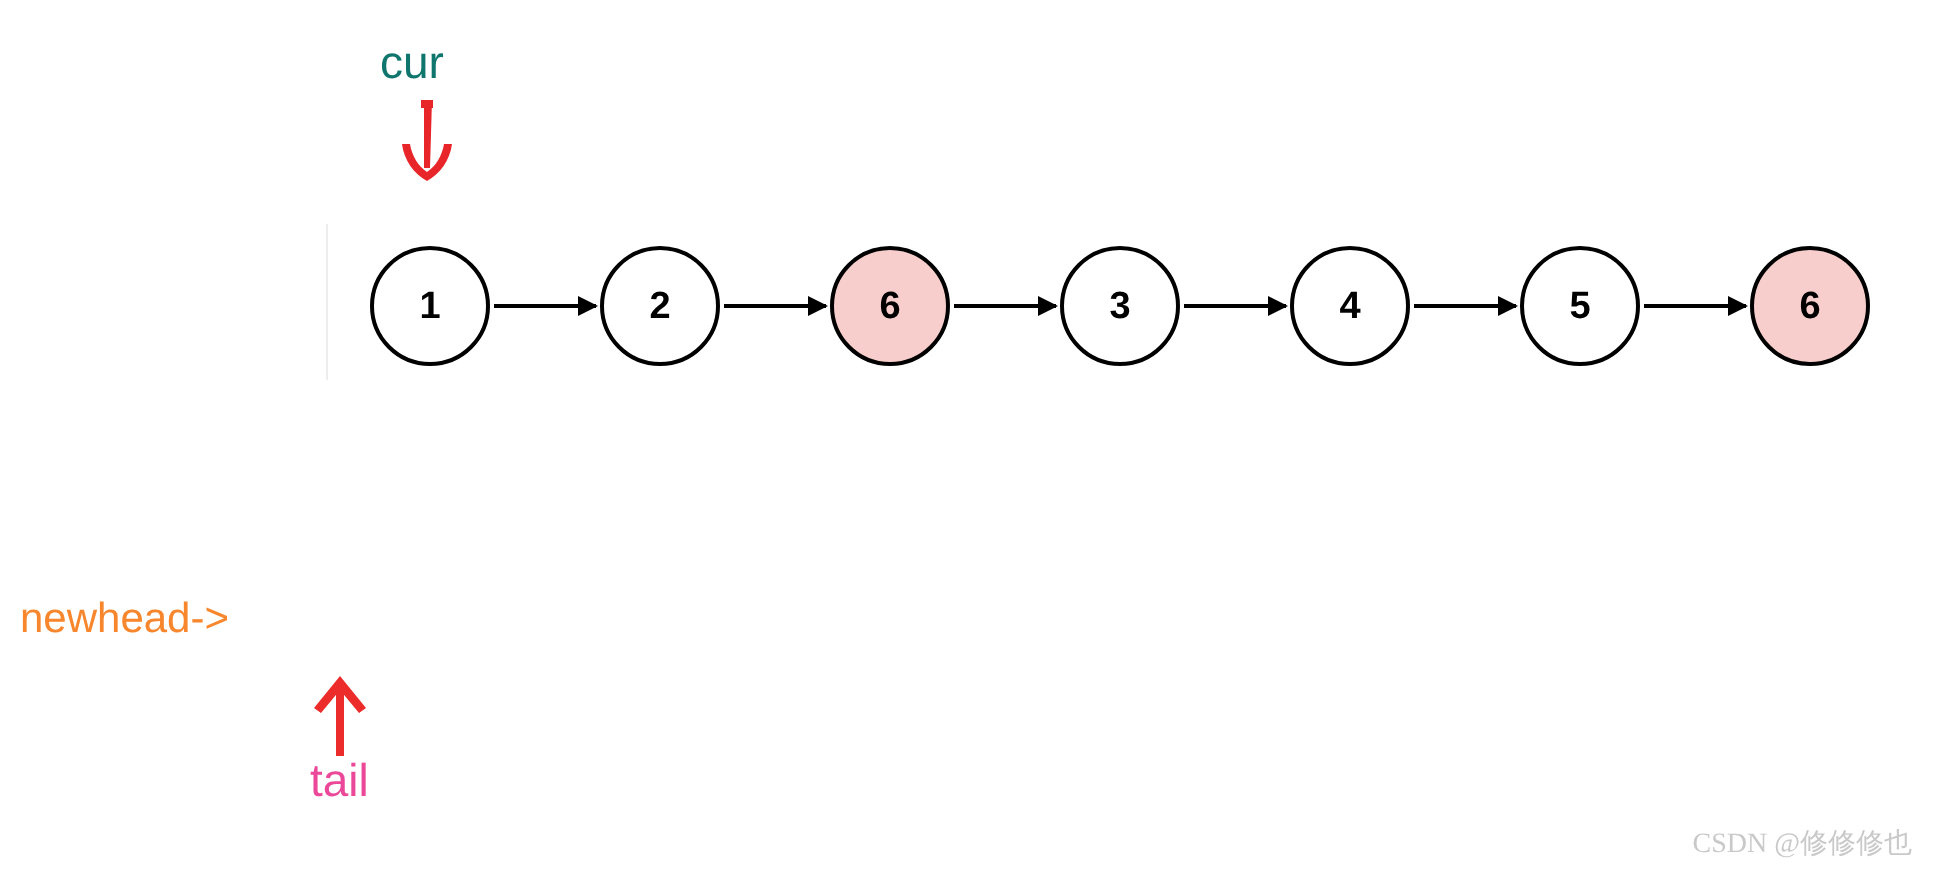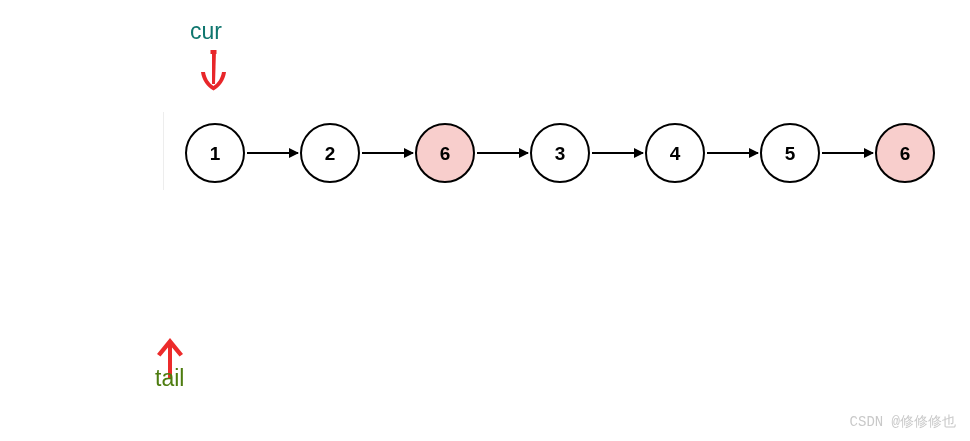"newhead->" div.ann-text { html: none -> <div>newhead-&gt;</div> }
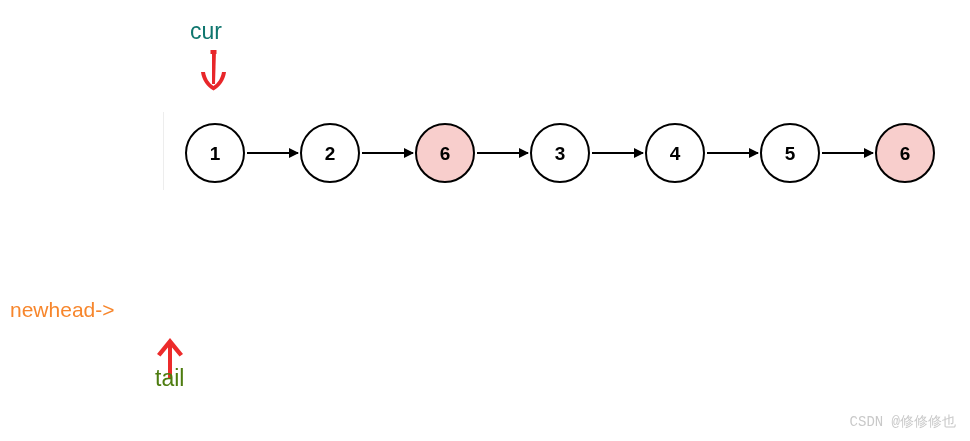"tail" #tail-label { color: #4d7c0f -> #ec4899; top: 367px -> 379px }
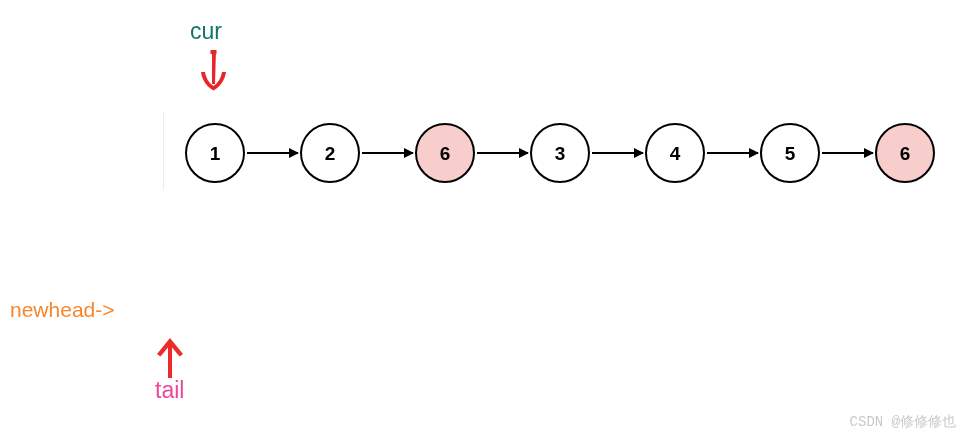"CSDN @修修修也" #watermark { font-family: Liberation Mono, monospace -> Liberation Serif, serif }
